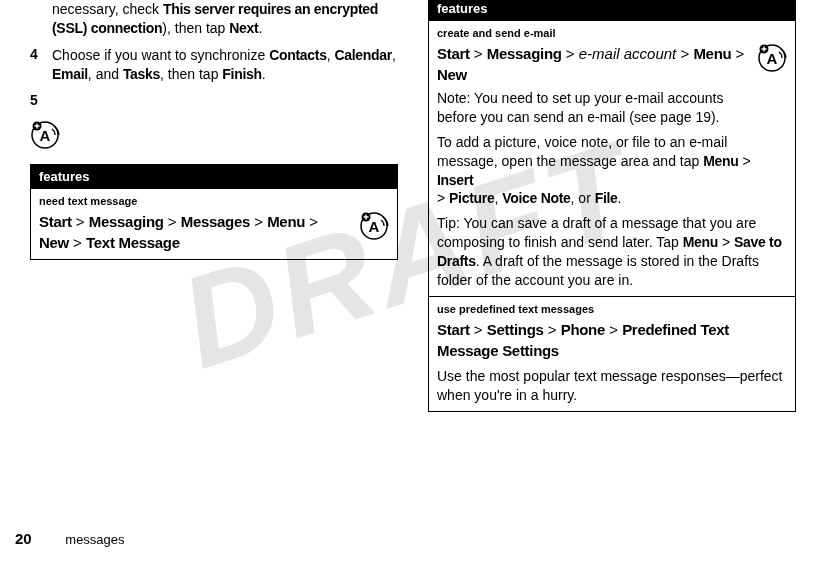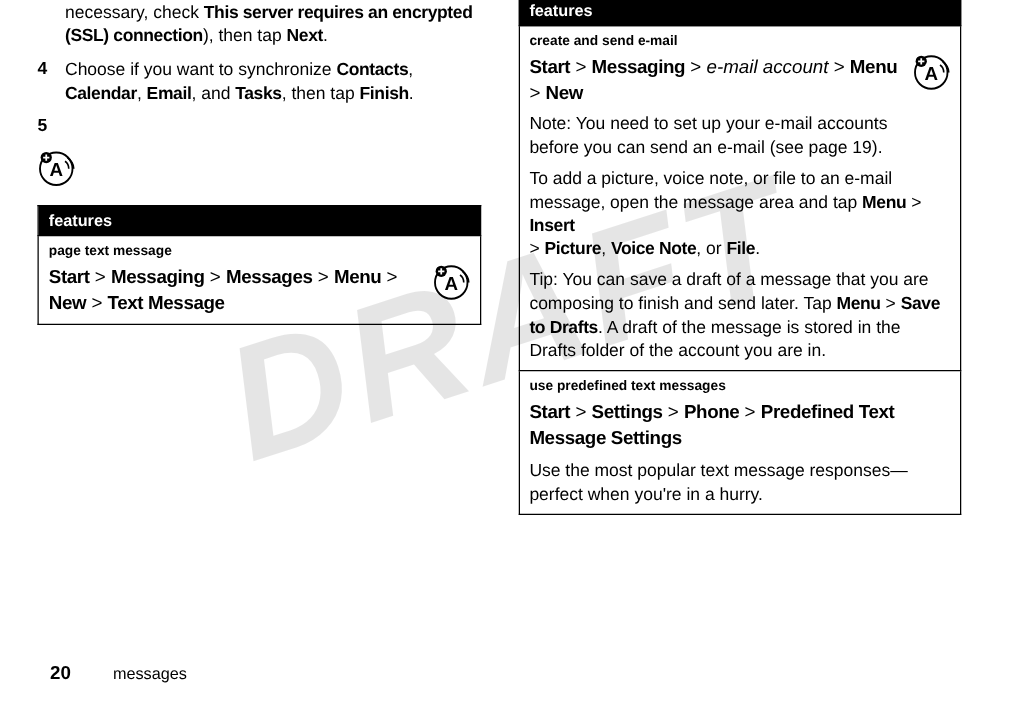"necessary, check This server requires" .page { padding: 0 47px 30px 30px -> 0 20px 30px 30px }
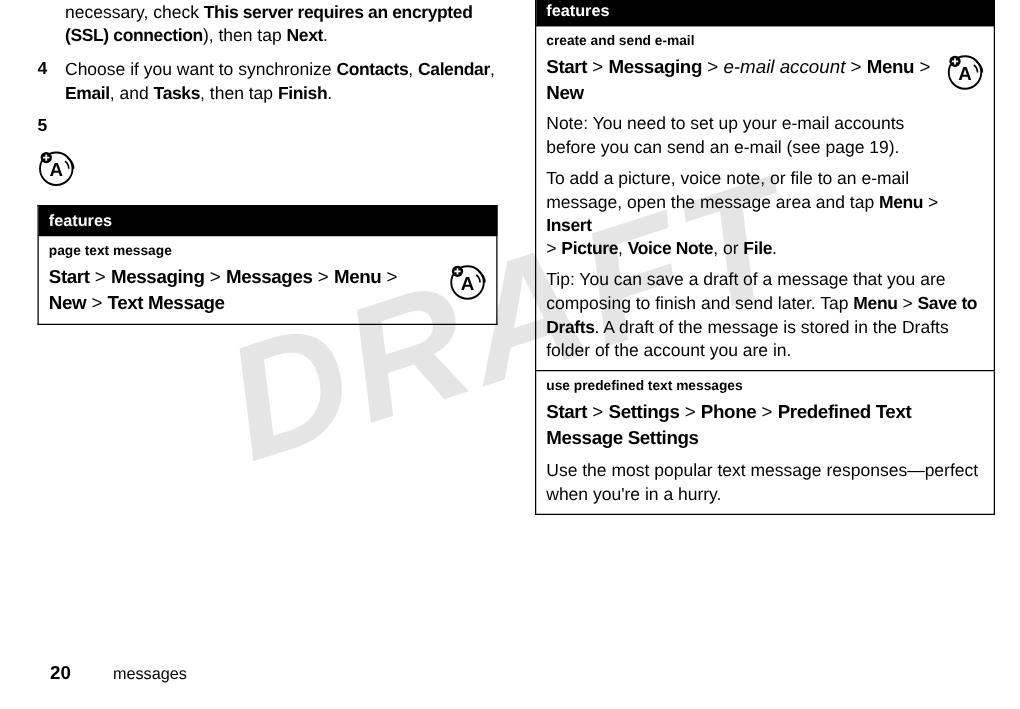"page text message" span.feature-title { text: page -> need }
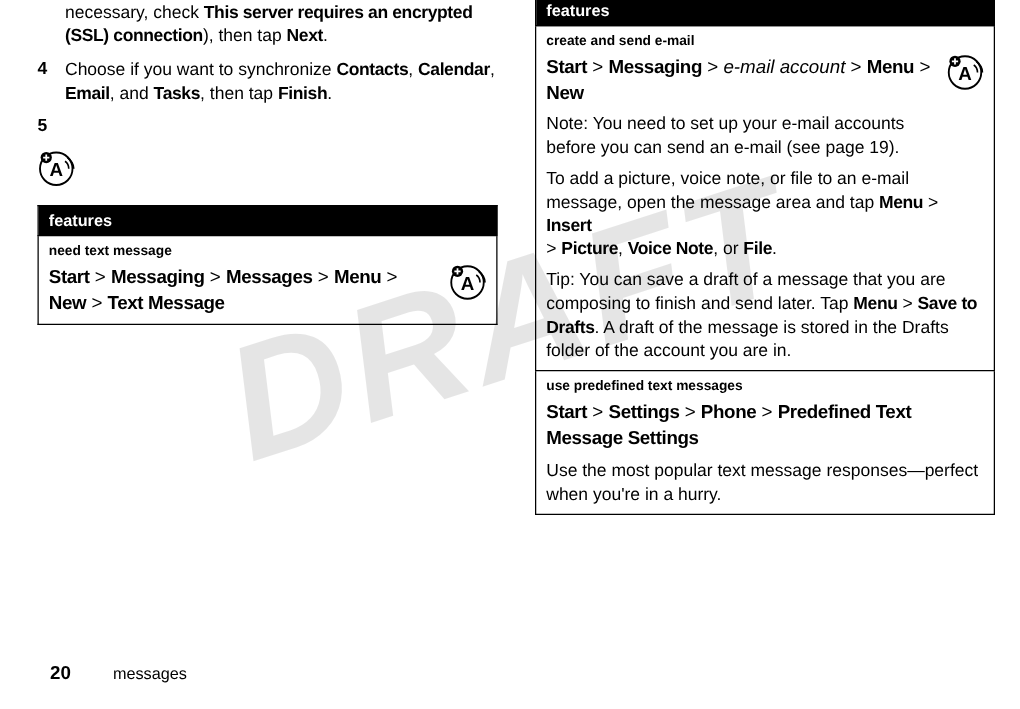"20 messages" .footer { left: 40px -> 15px }
